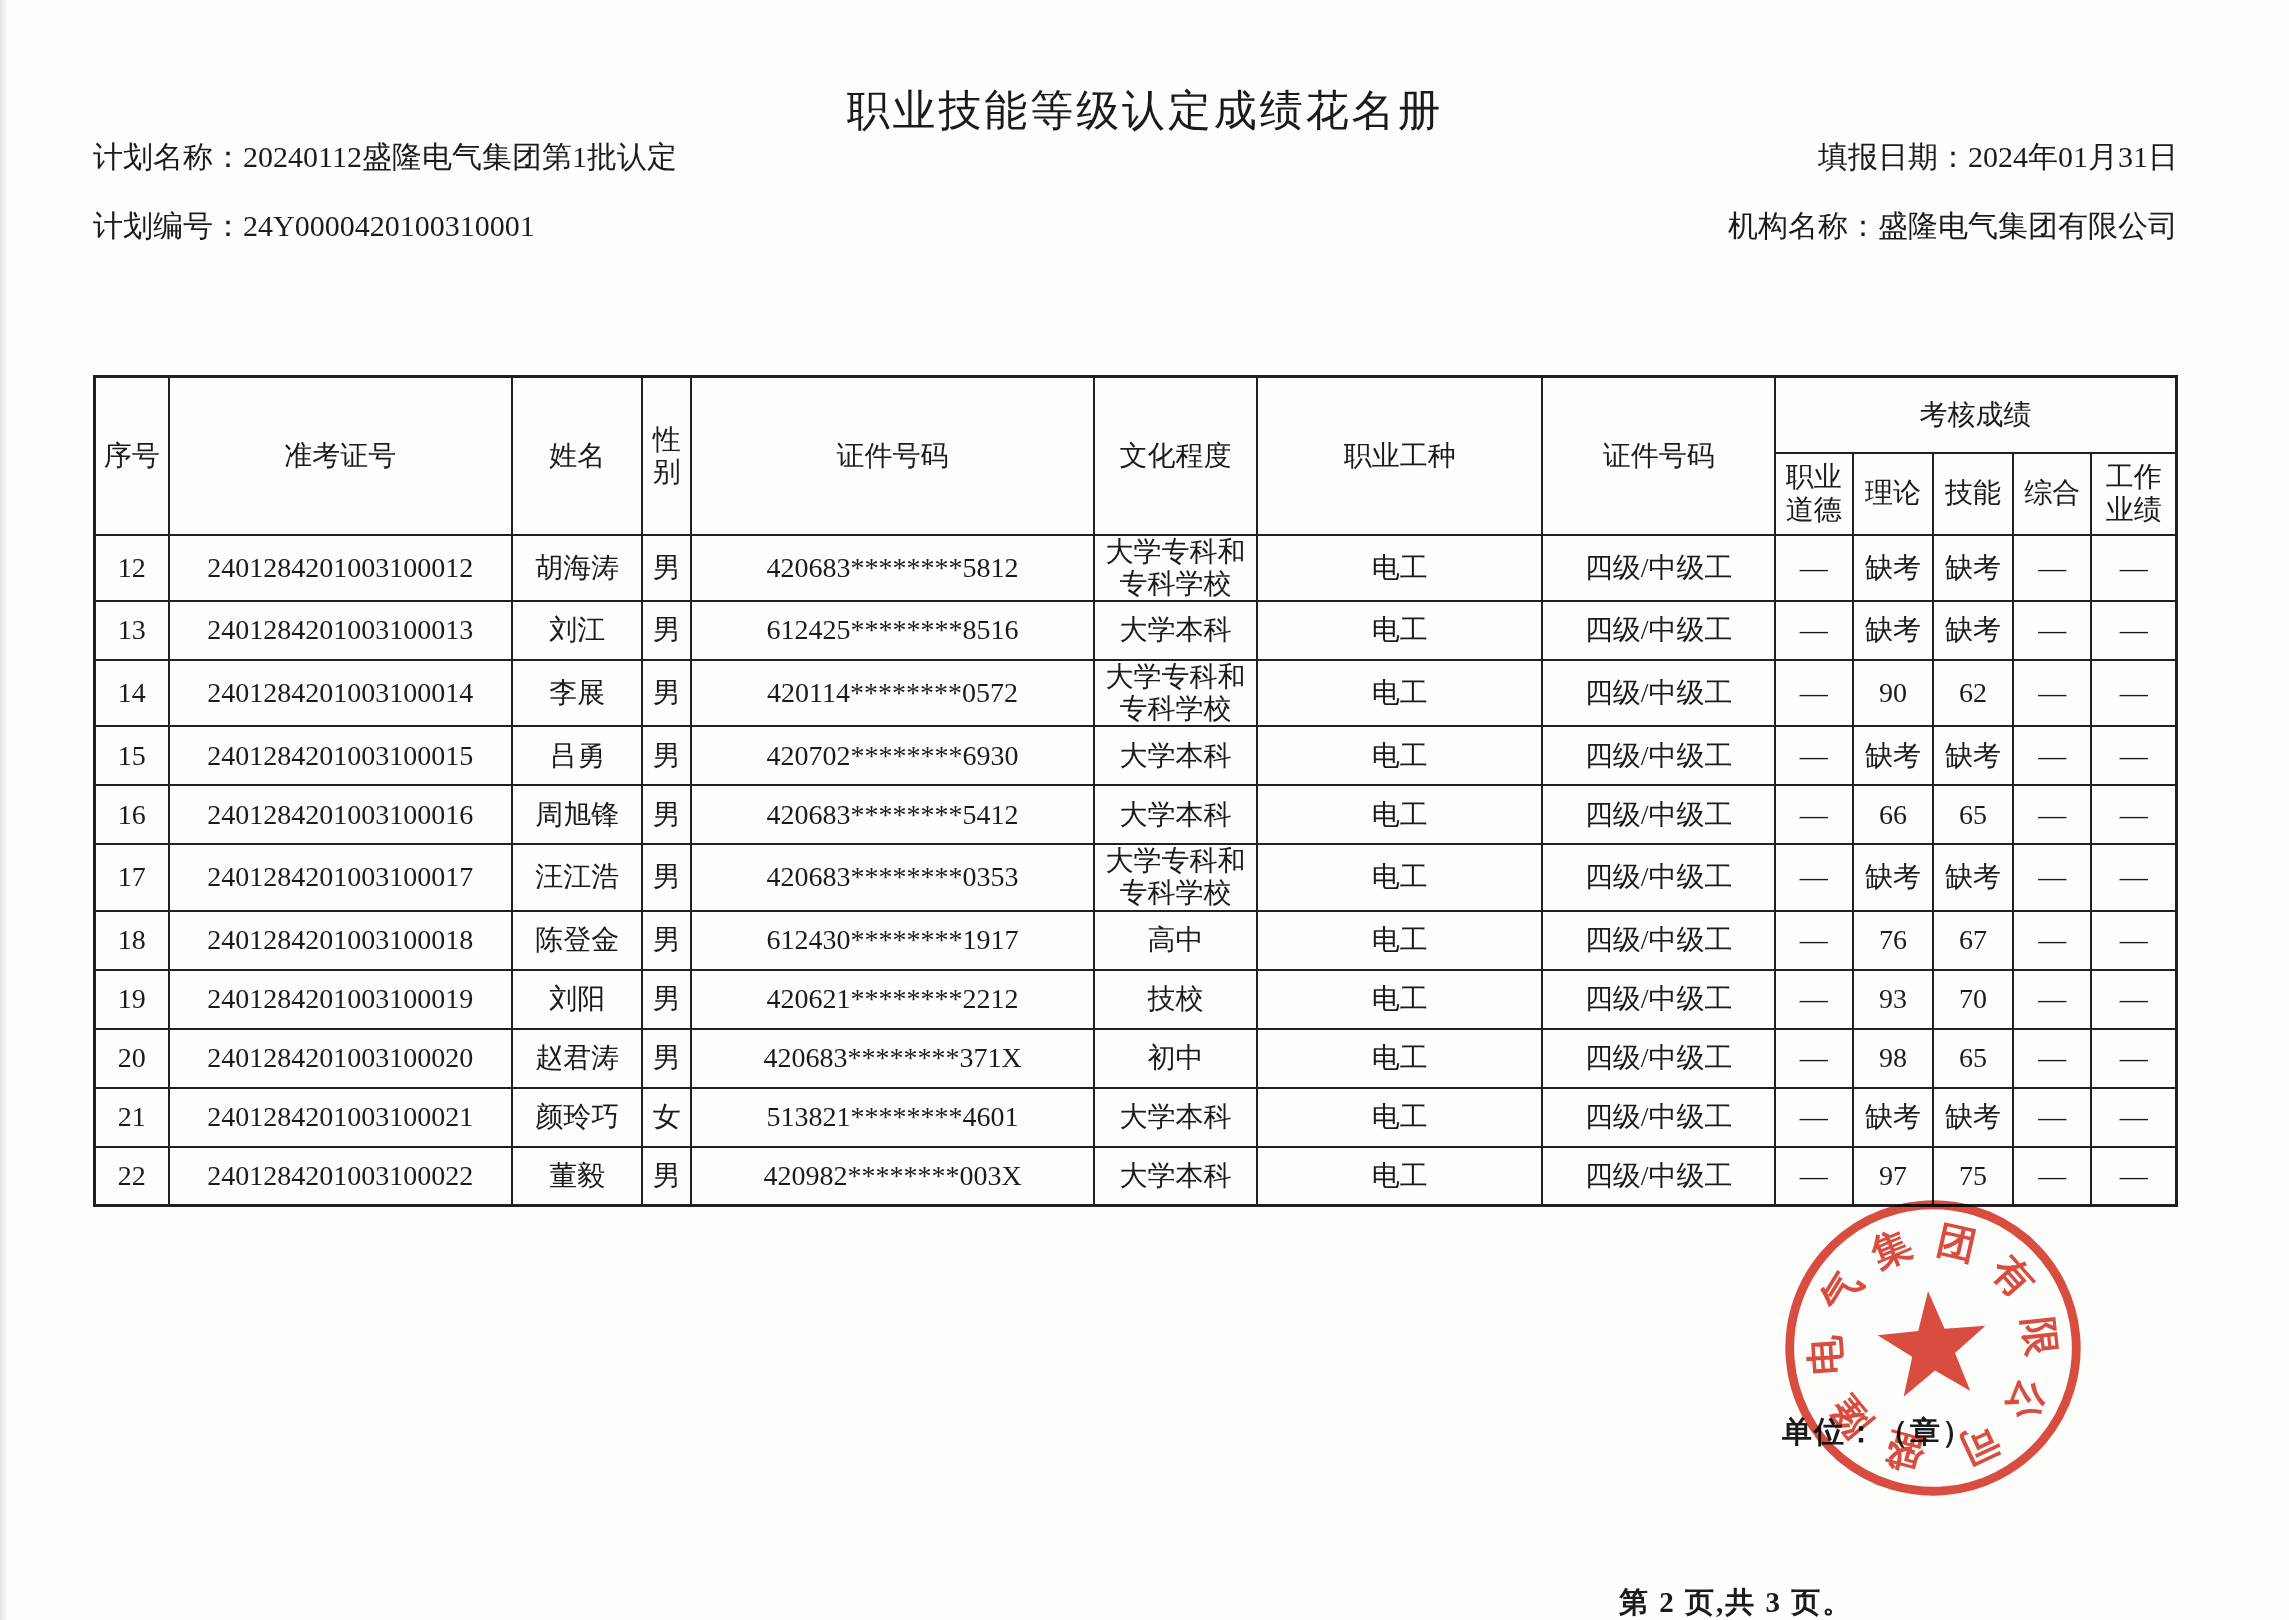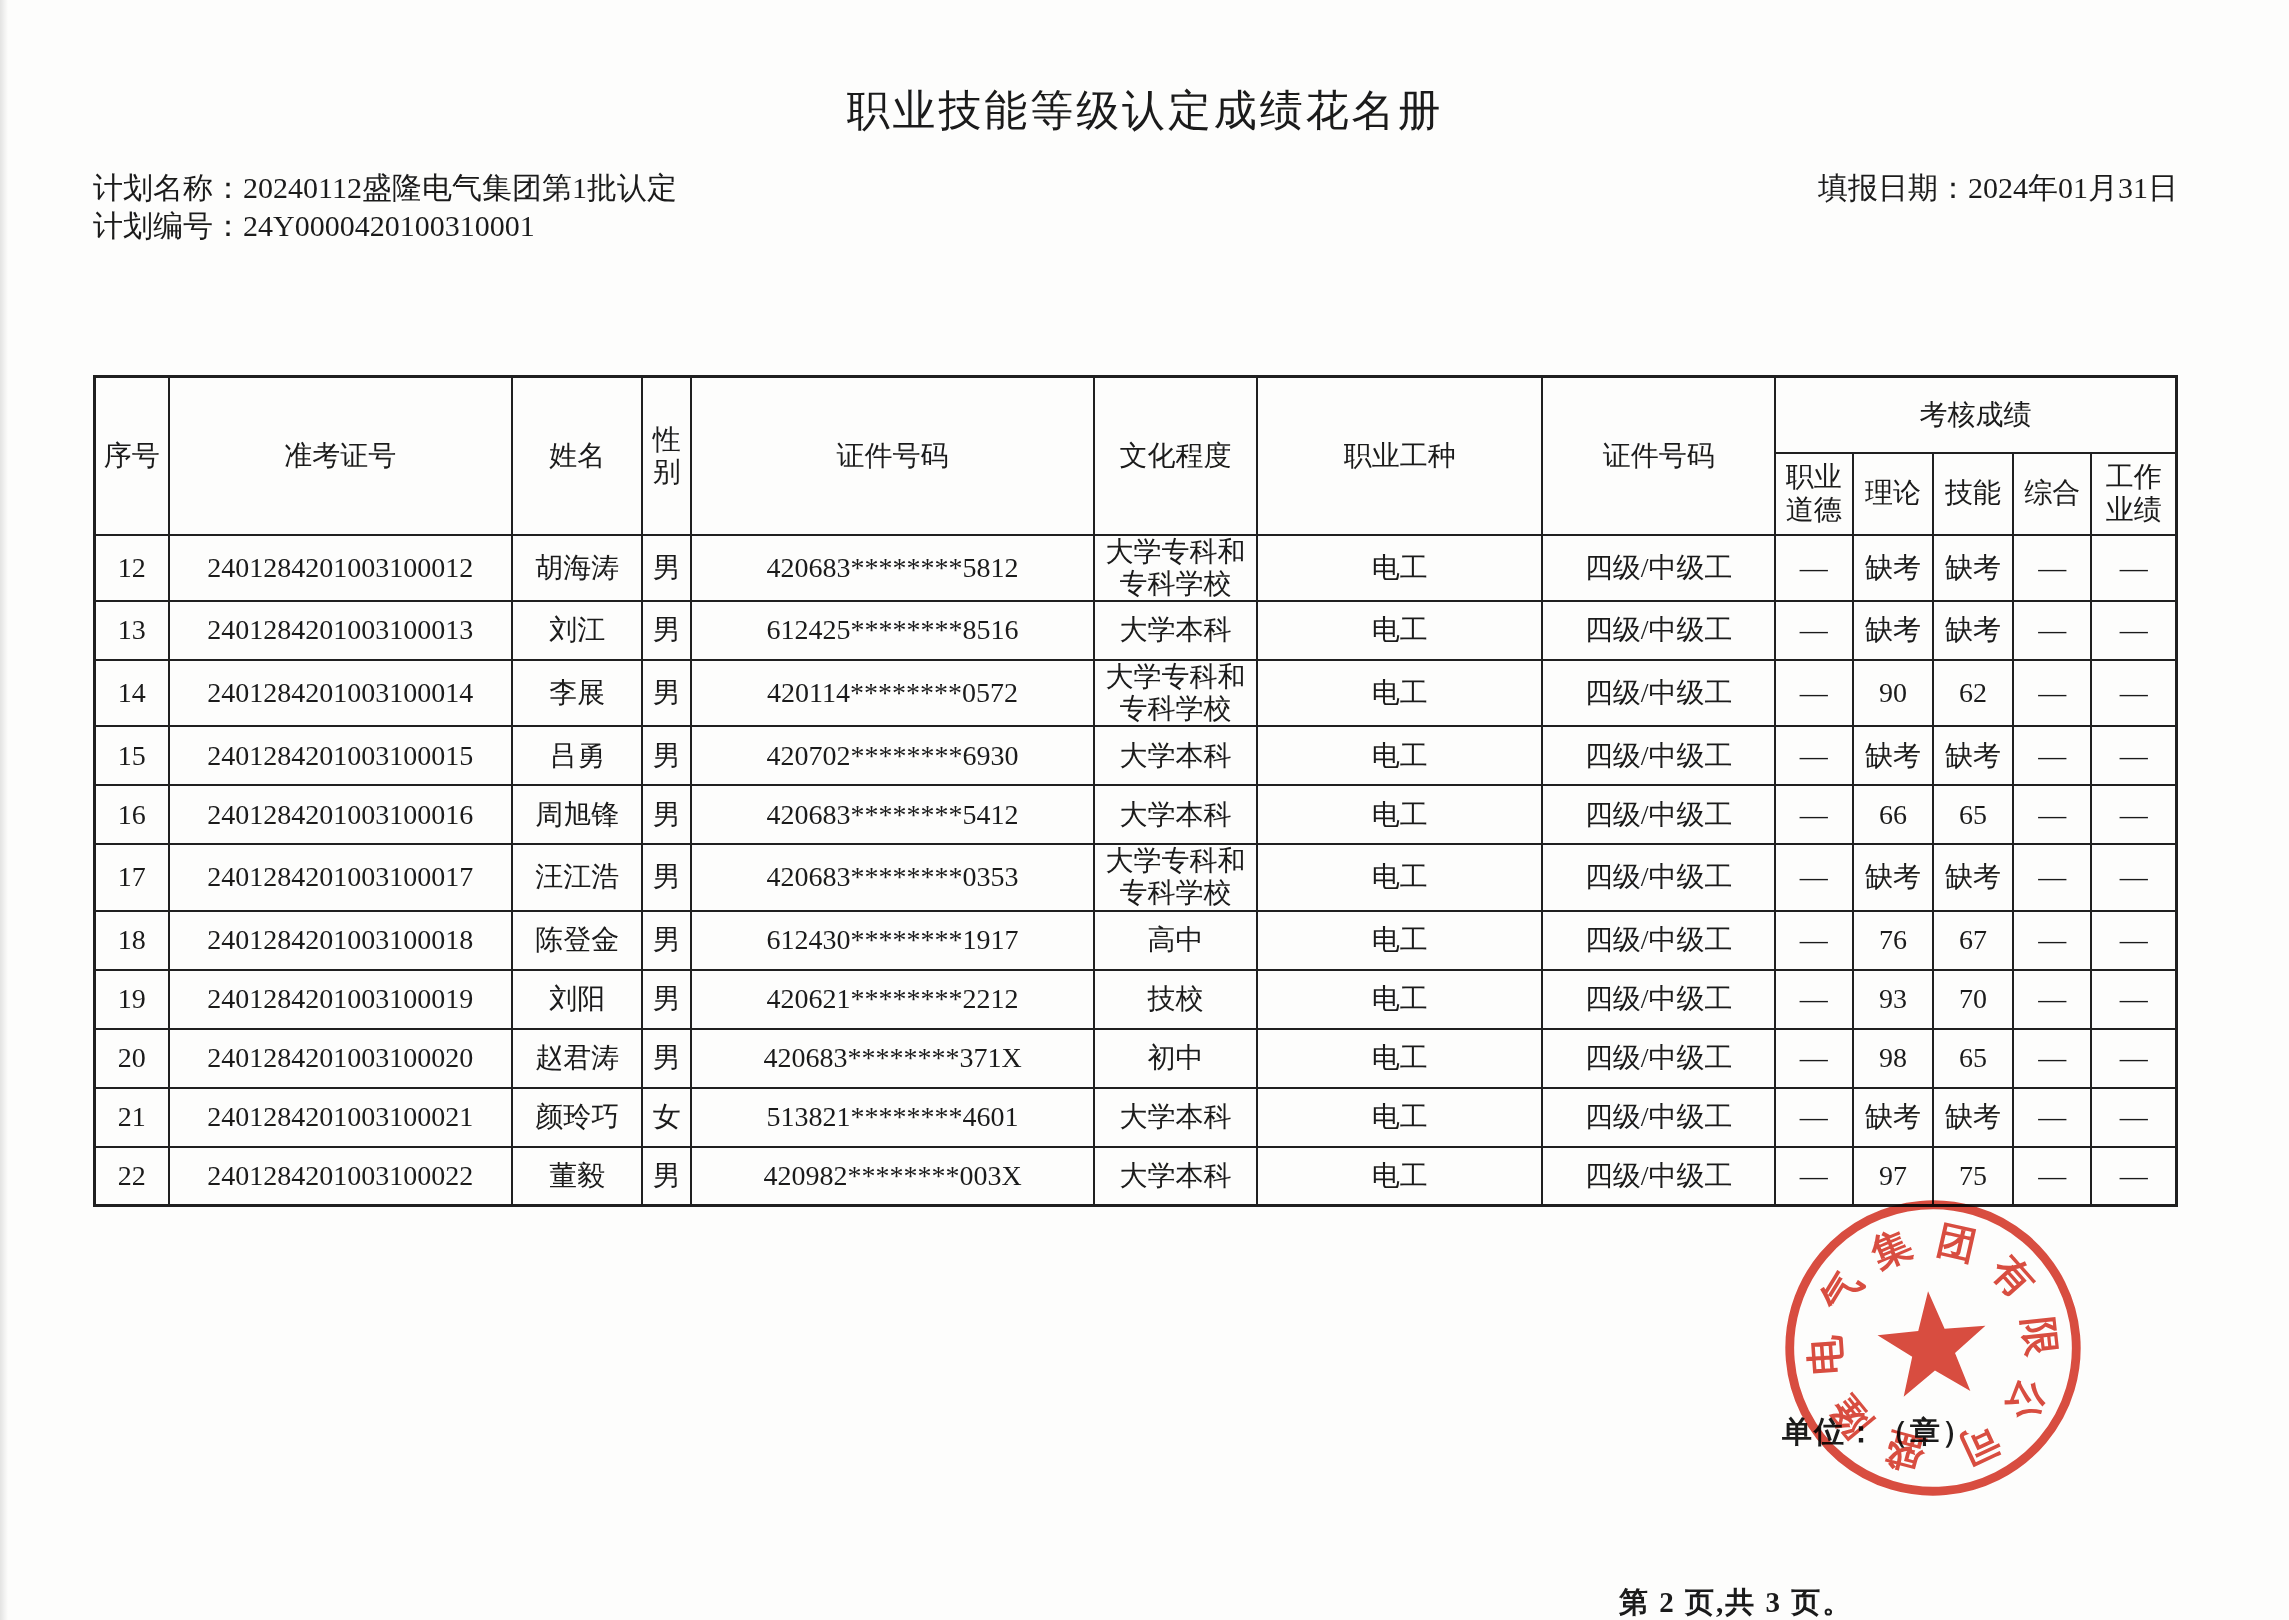"计划名称：20240112盛隆电气集团第1批认定" .meta1 { top: 168px -> 137px }
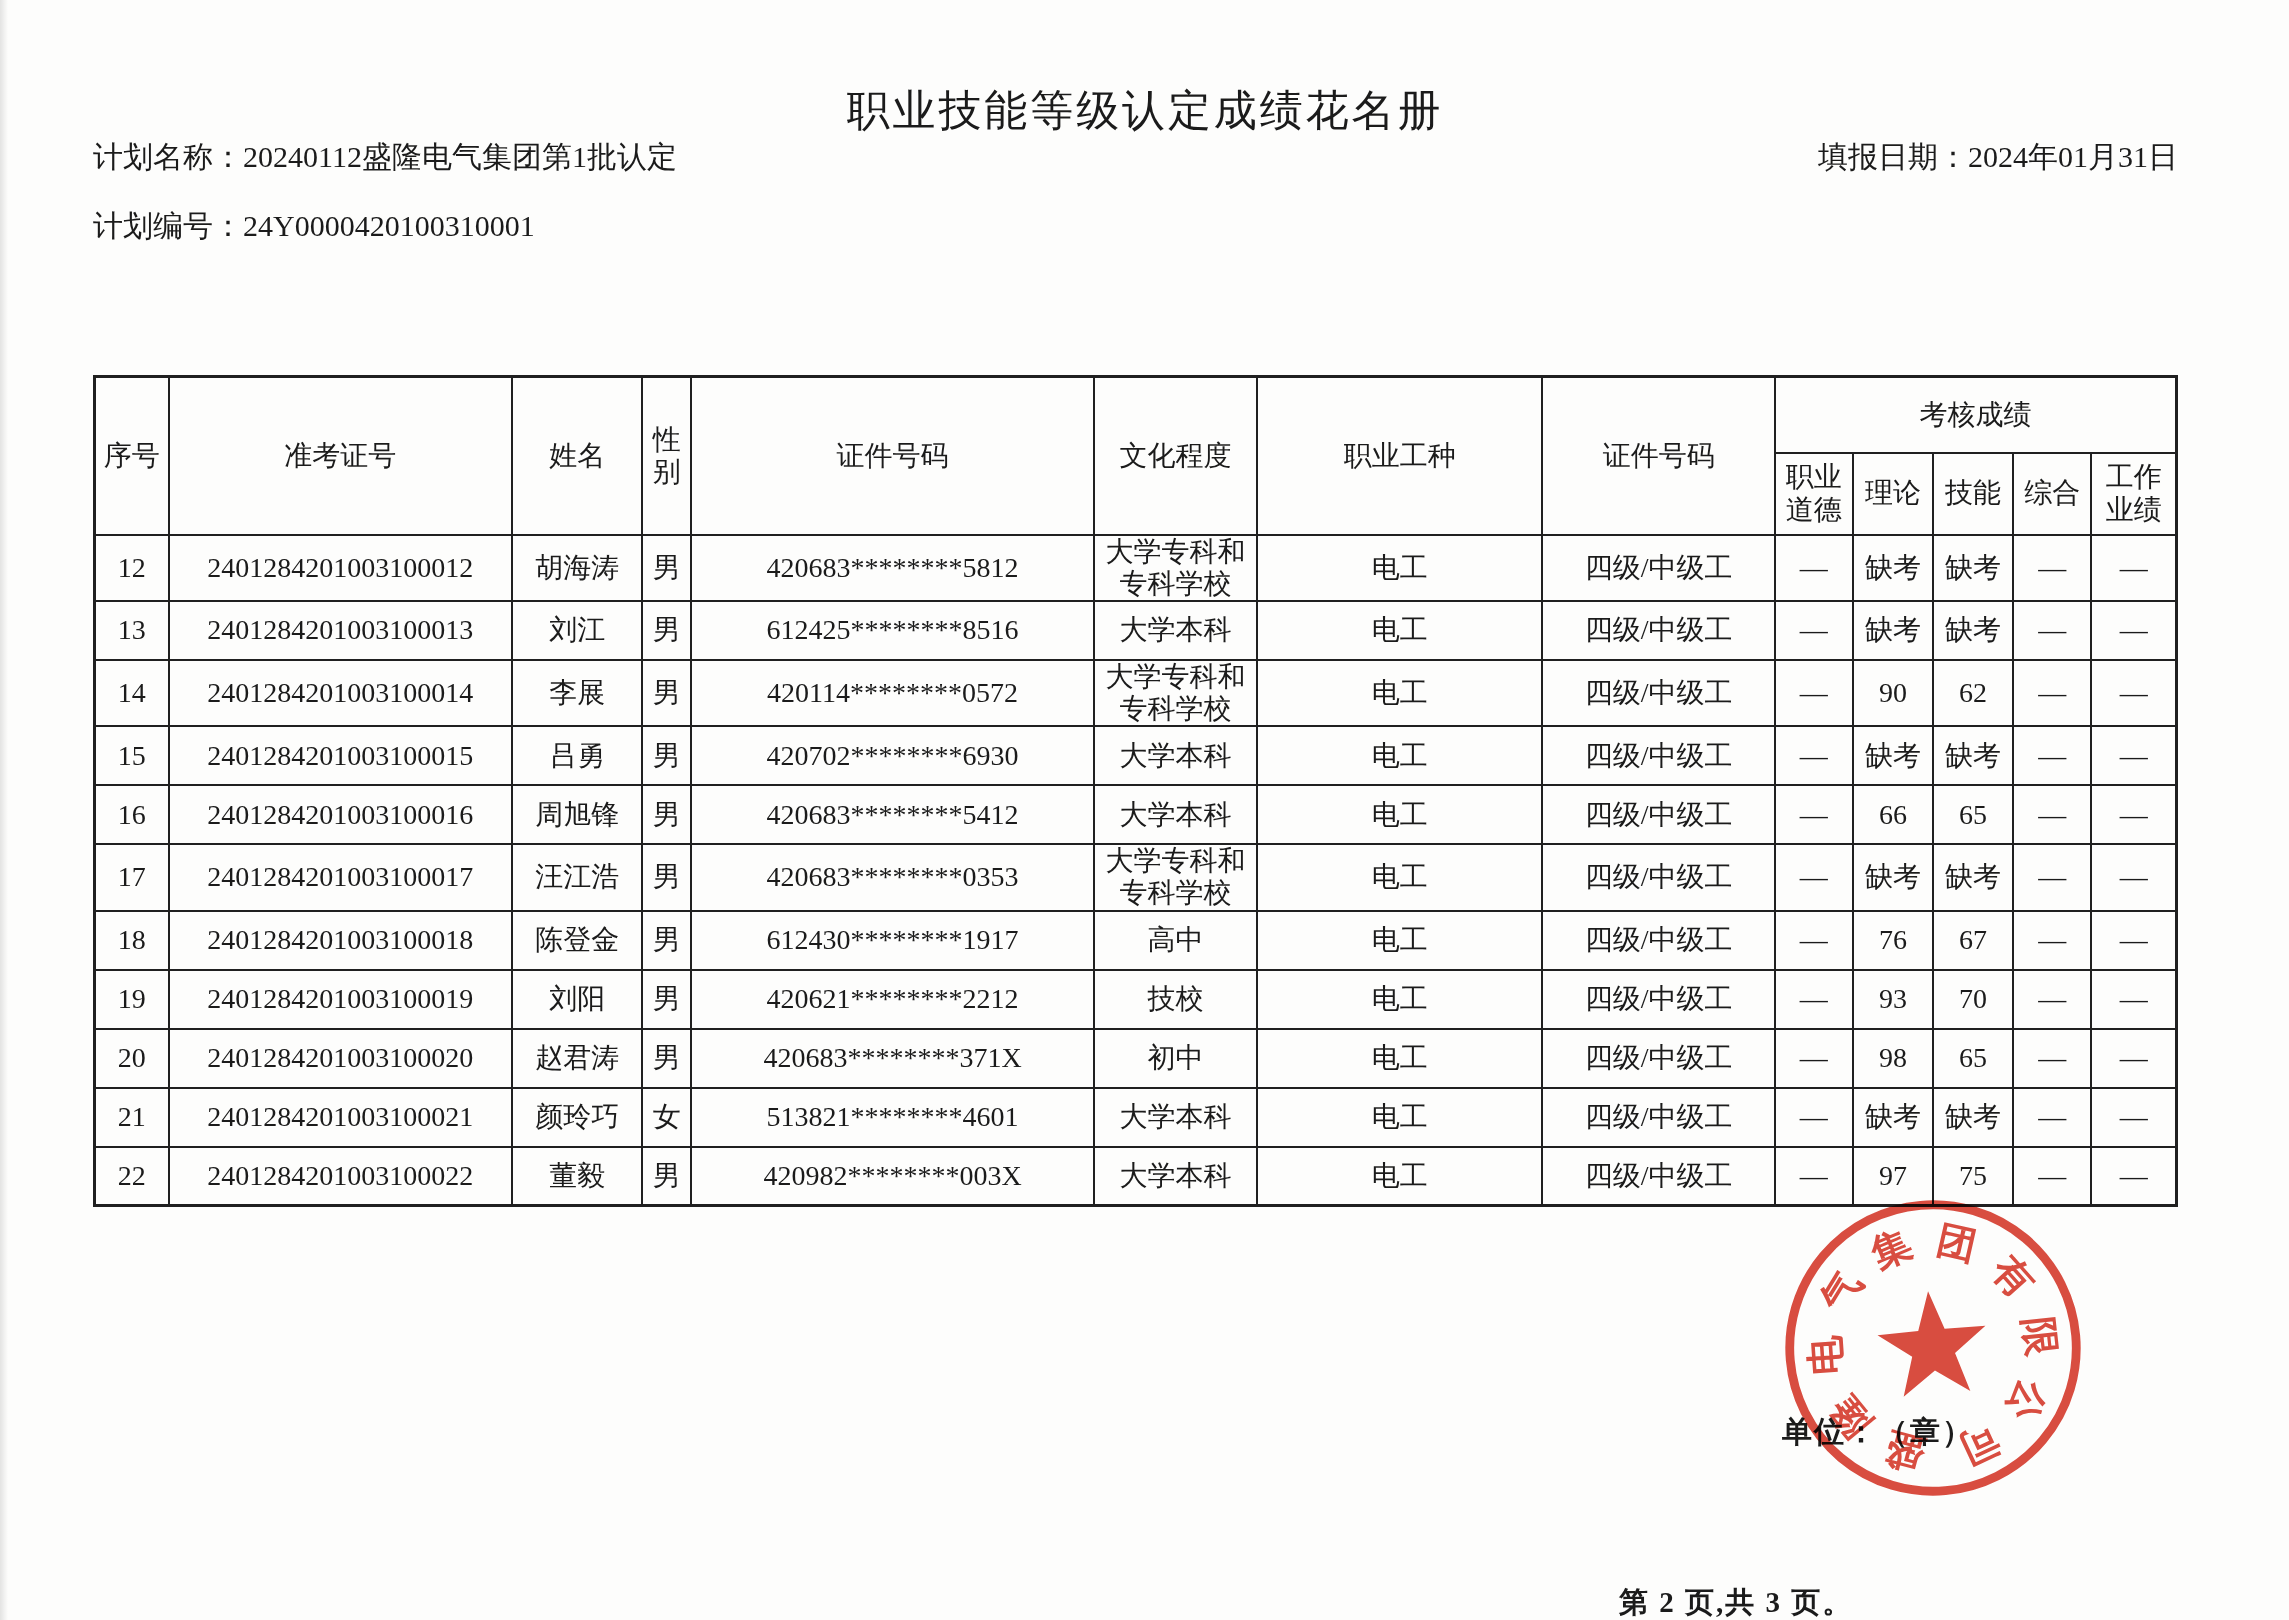"机构名称：盛隆电气集团有限公司" div { html: none -> <div><span>机构名称：</span><span>盛隆电气集团有限公司</span></div> }
